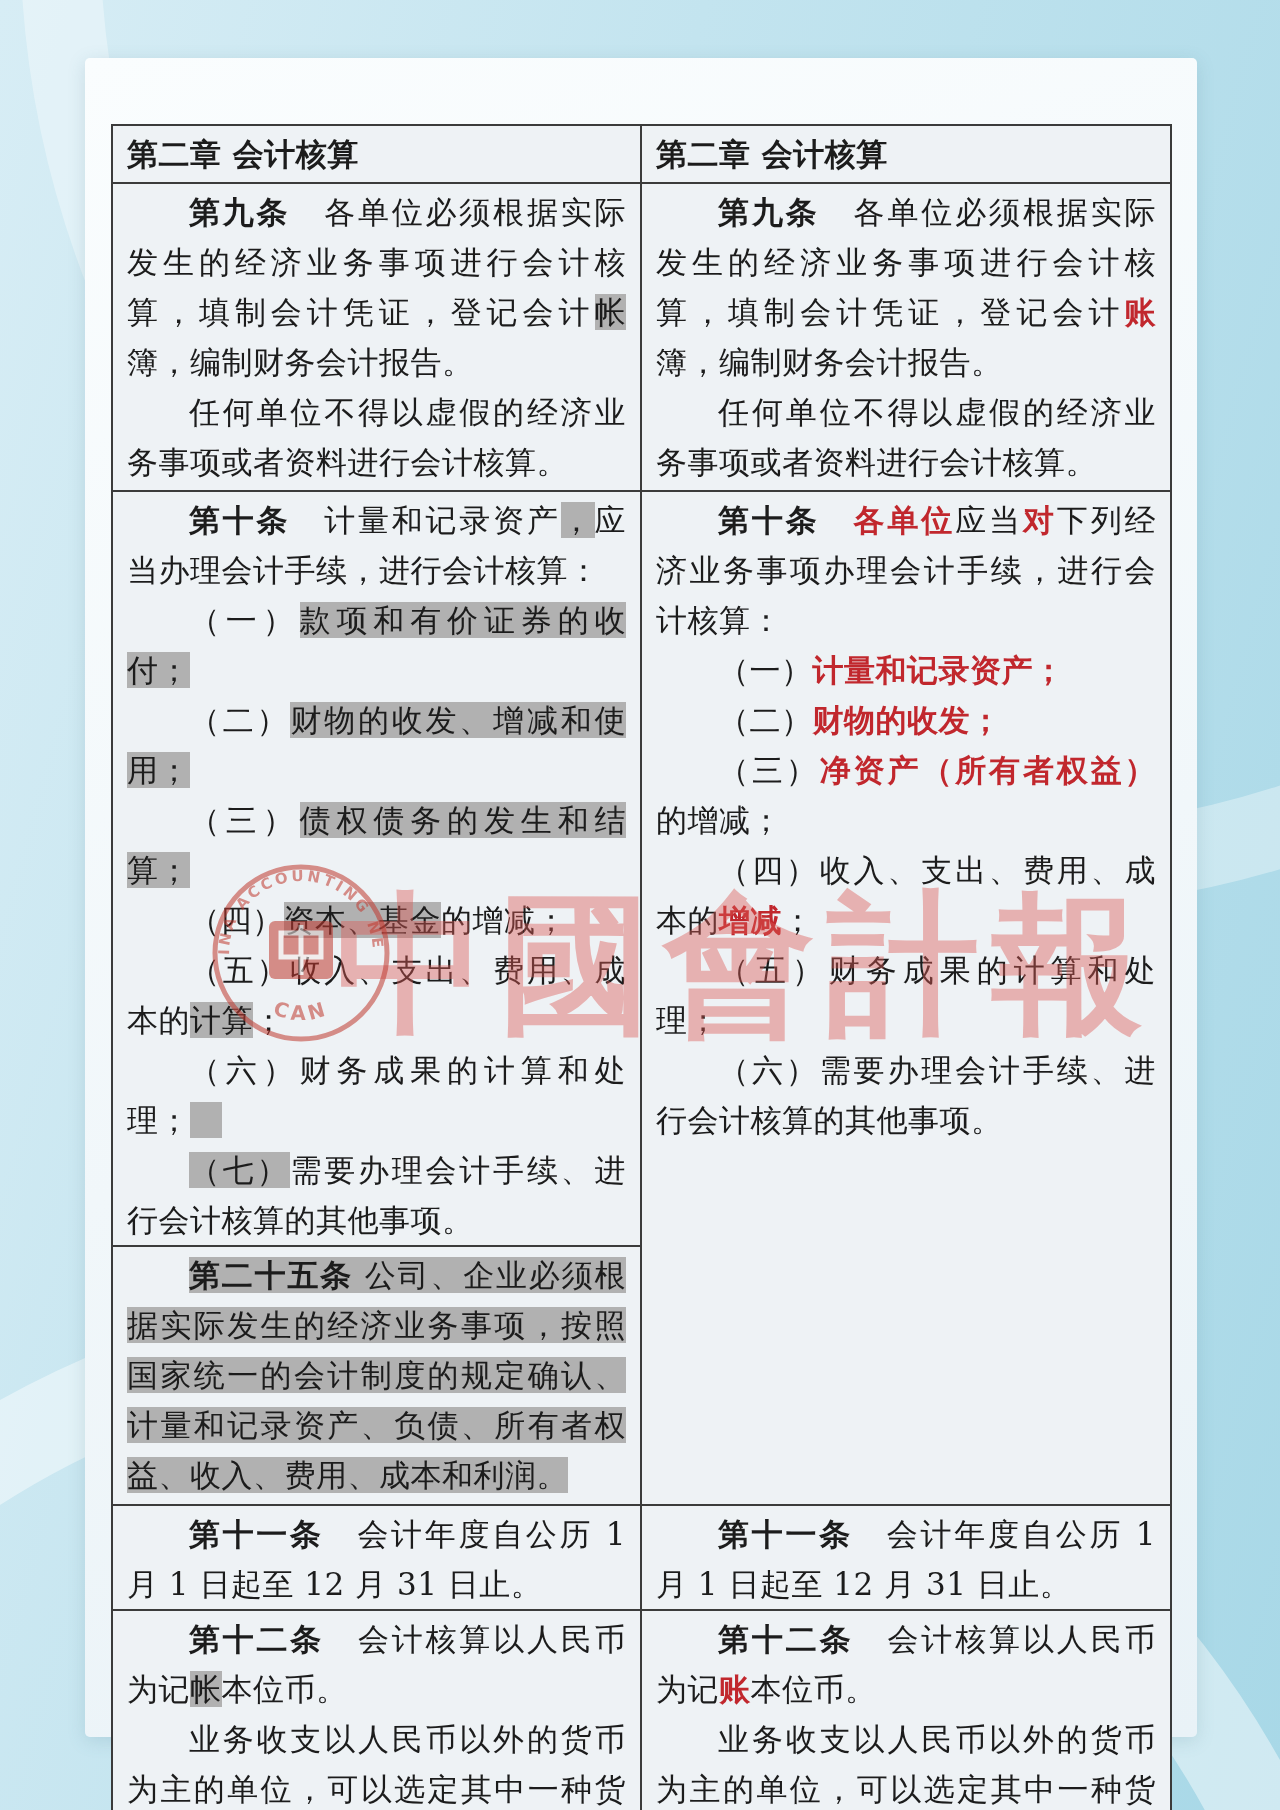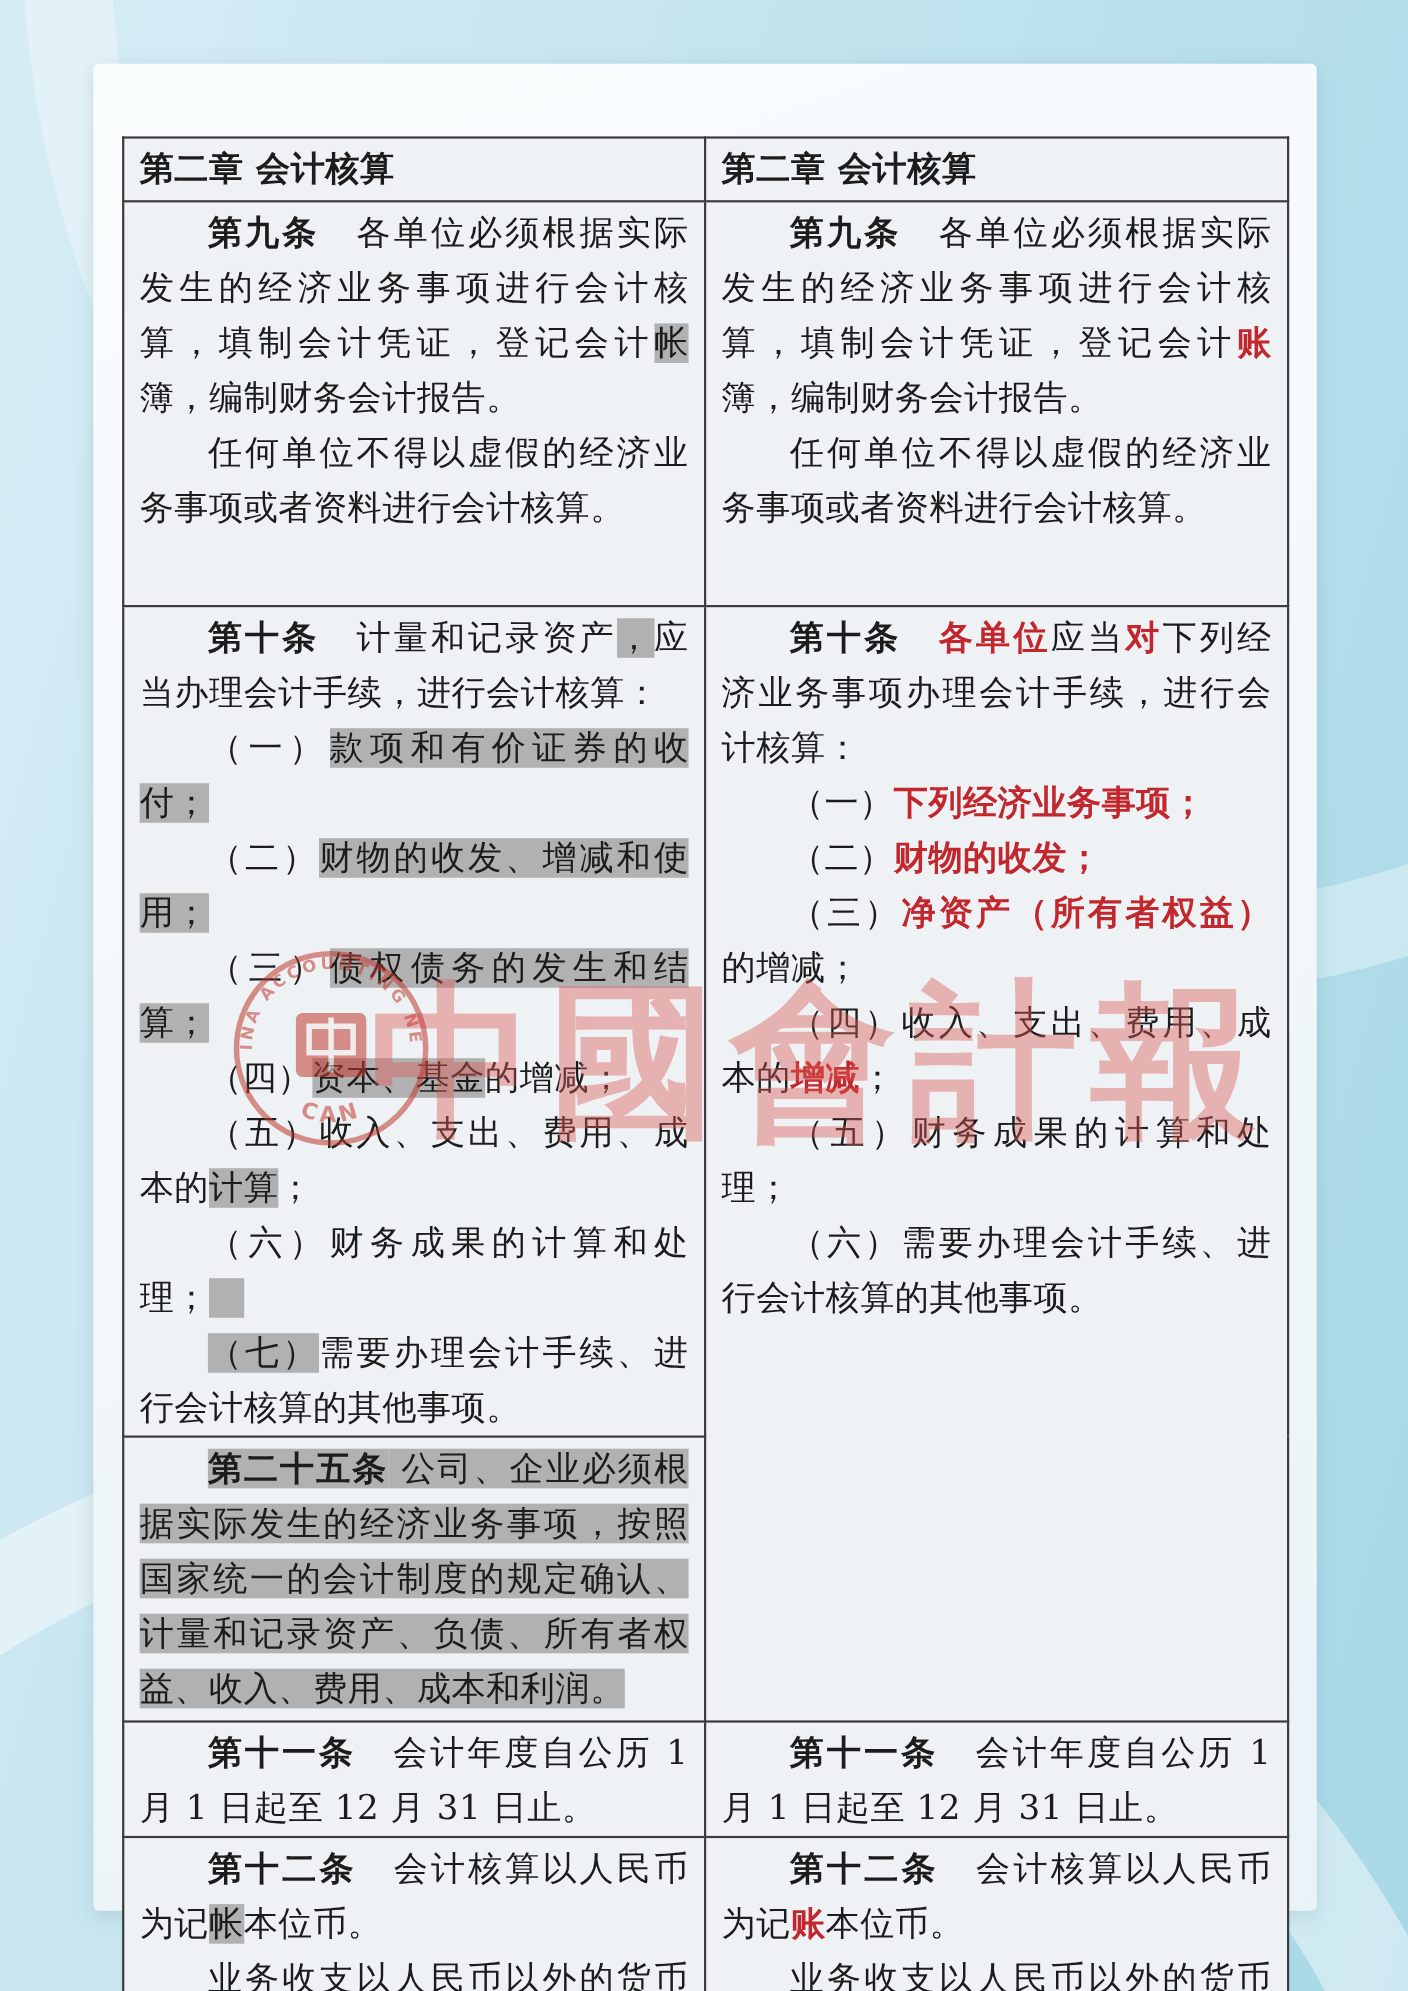"第九条" tr.r2 { height: 368px -> 308px }
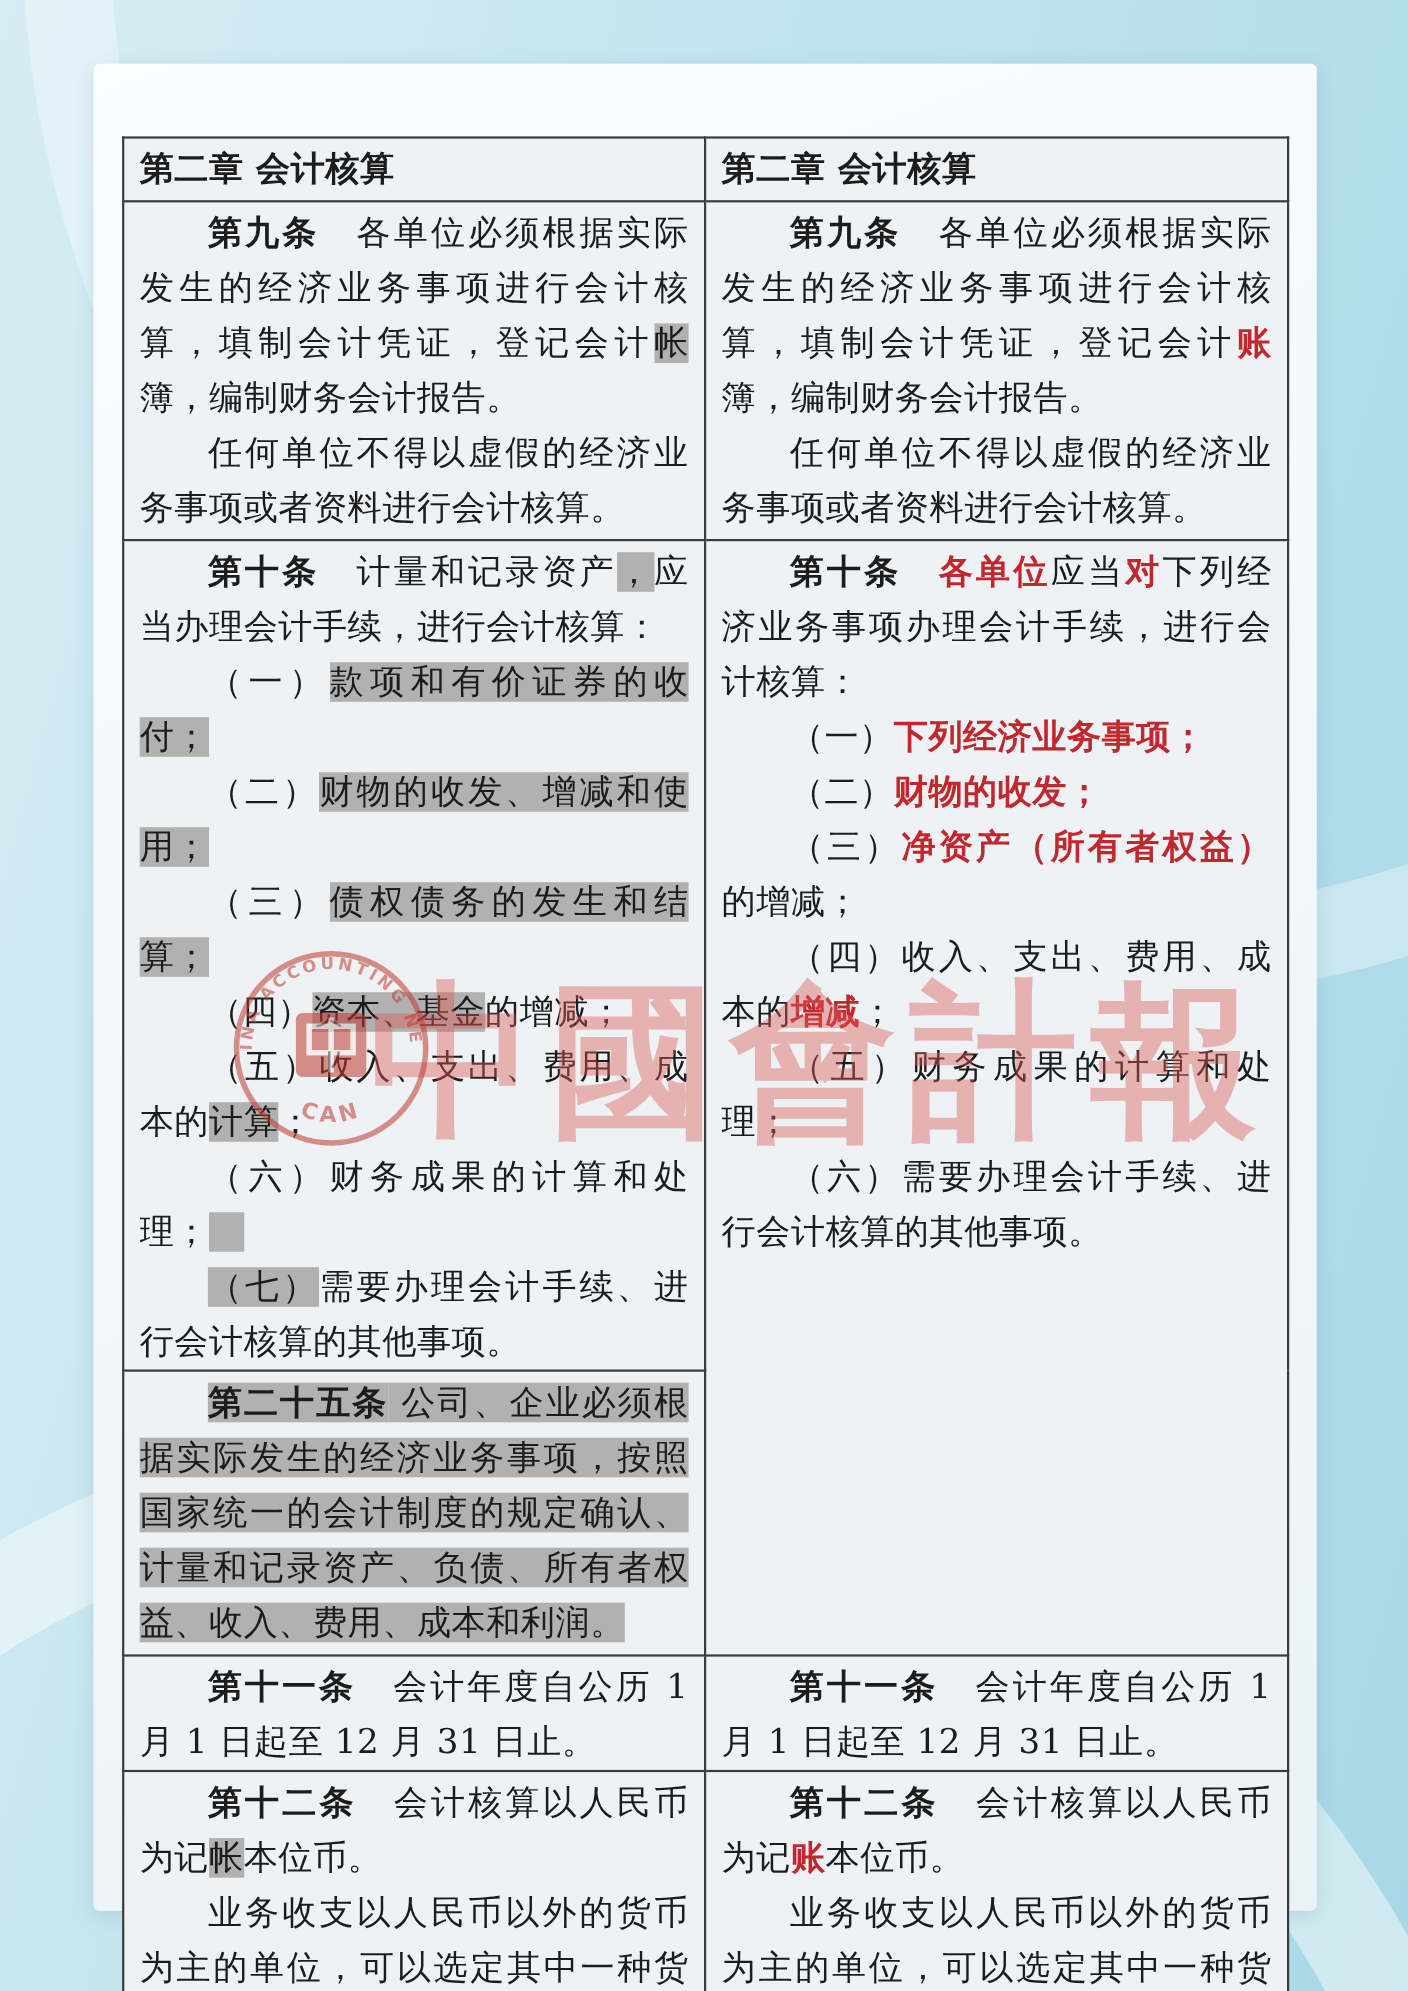"下列经济业务事项；" span.rb { text: 下列经济业务事项 -> 计量和记录资产 }
